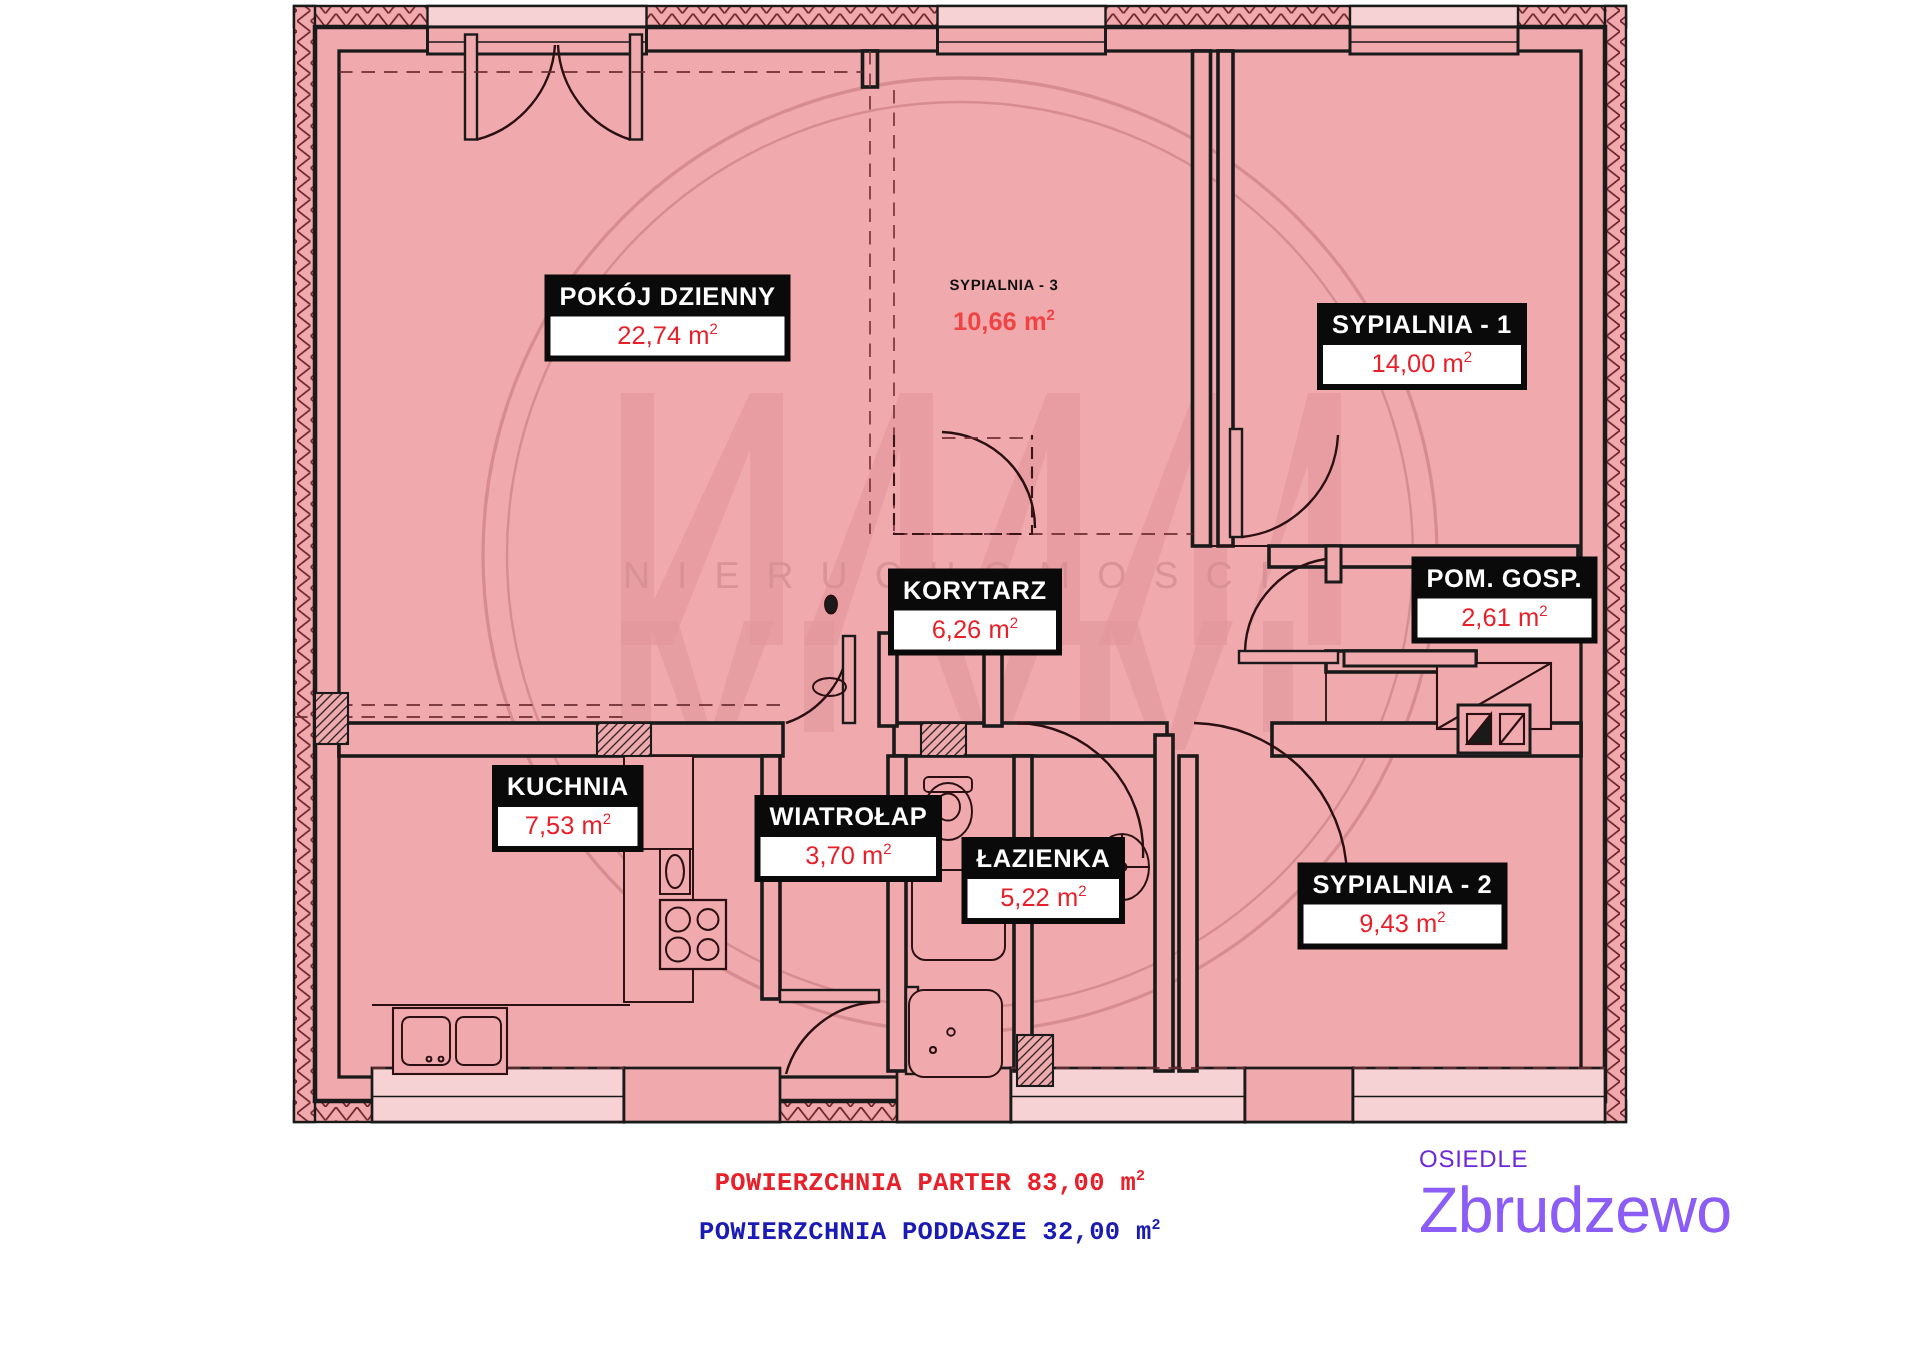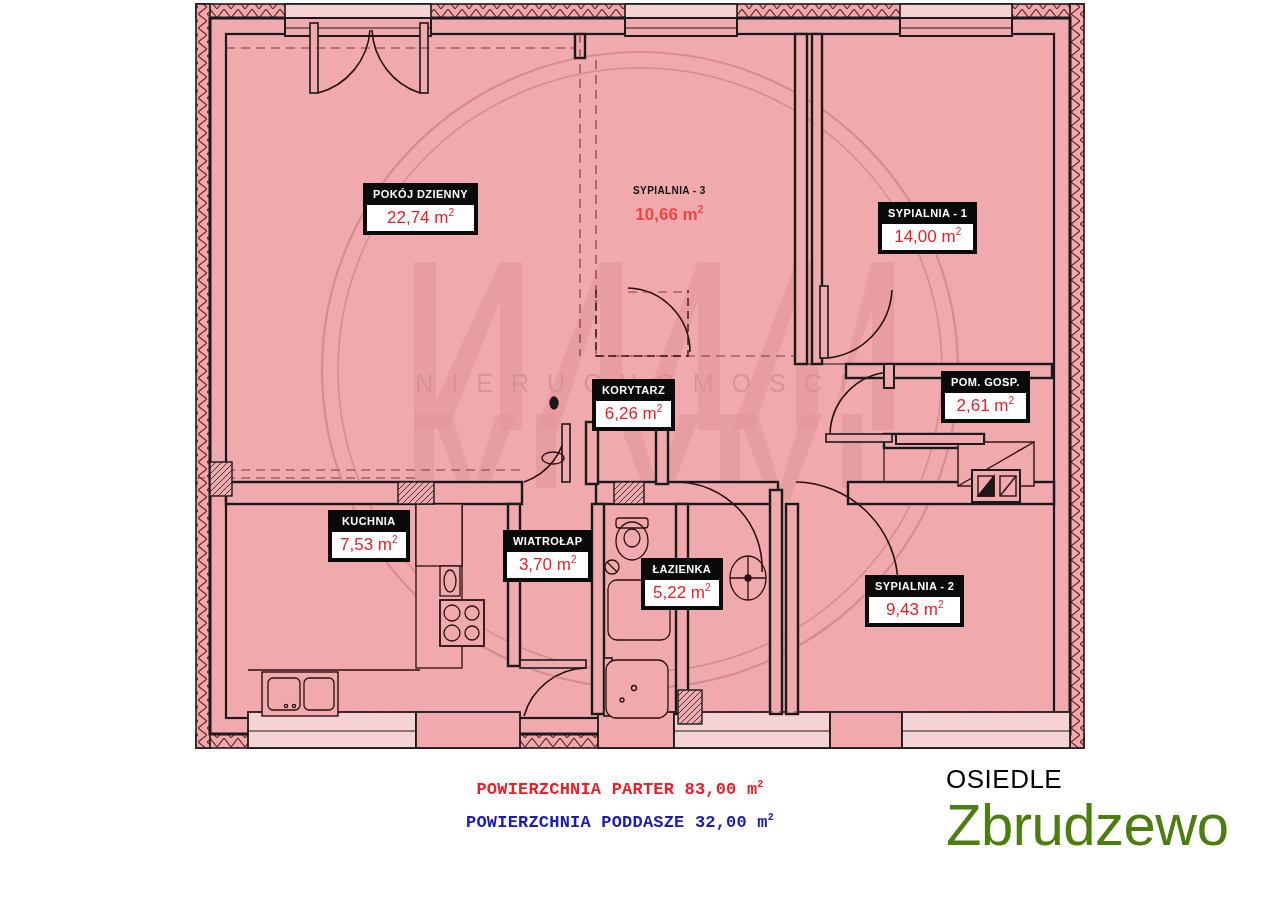"POKÓJ DZIENNY" .room-label .rl-name { font-size: 11px -> 17px }
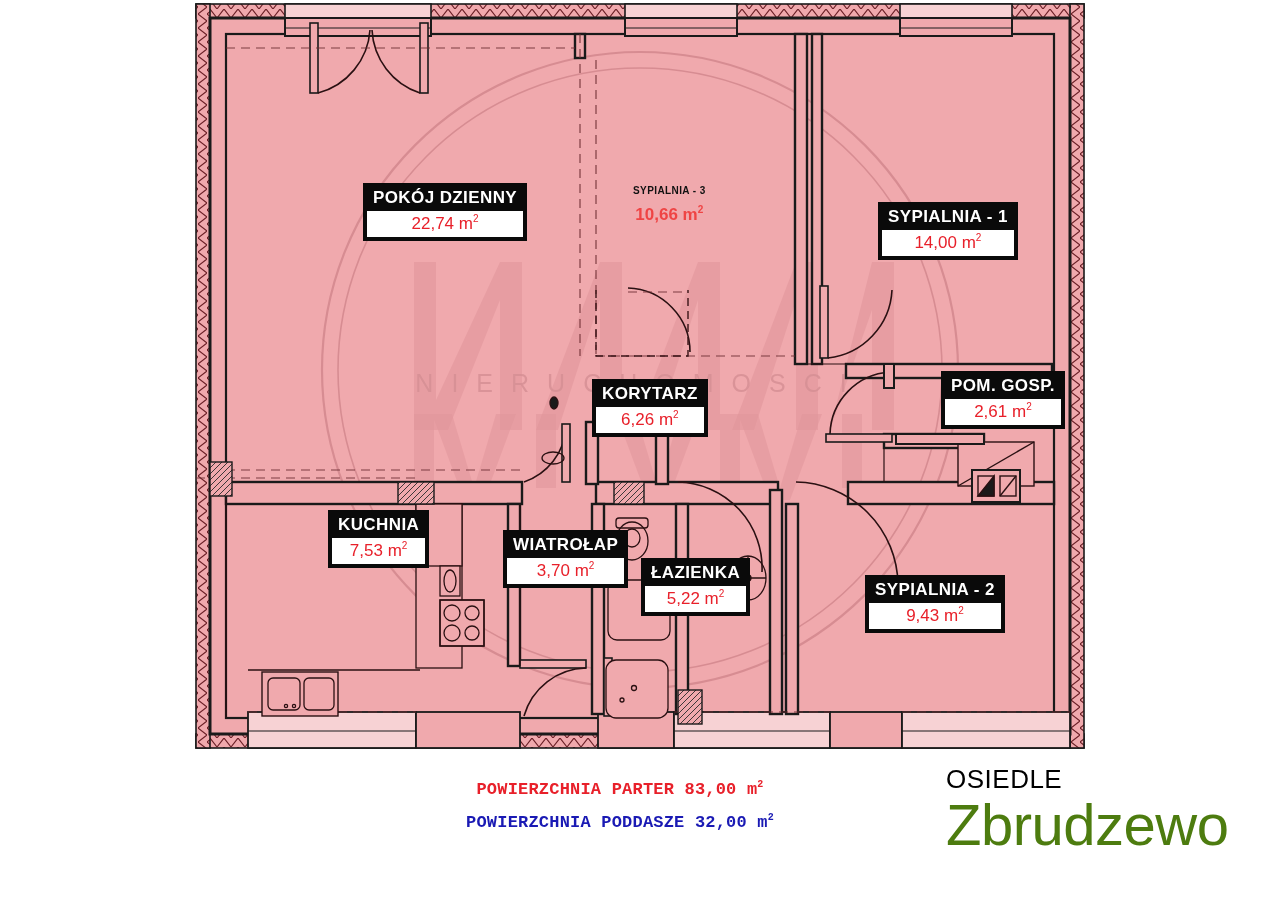"OSIEDLE" .brand .brand-top { color: #000000 -> #6d28d9; font-size: 26px -> 16px }
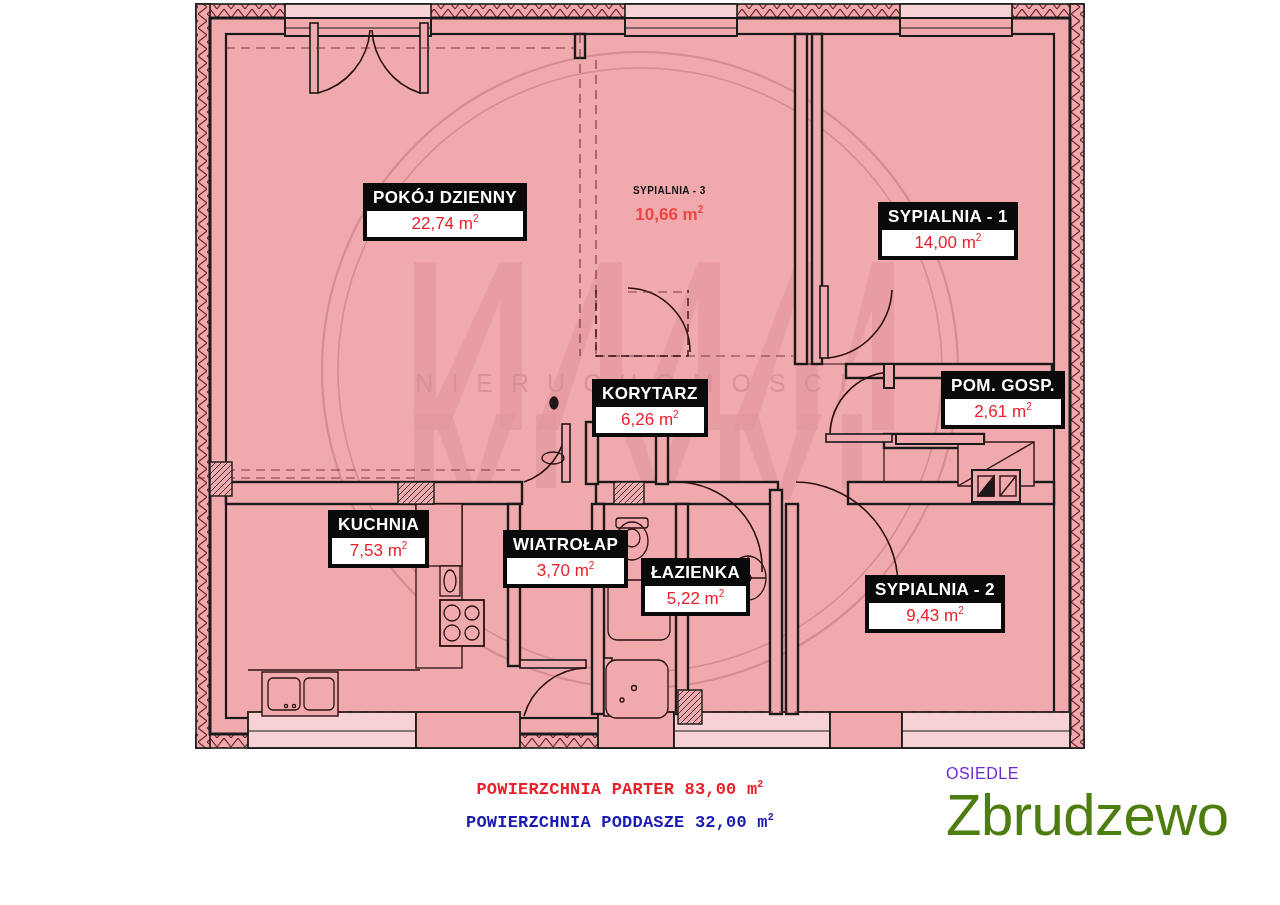"Zbrudzewo" .brand .brand-main { color: #4d7c0f -> #8b5cf6; font-size: 58px -> 43px }
